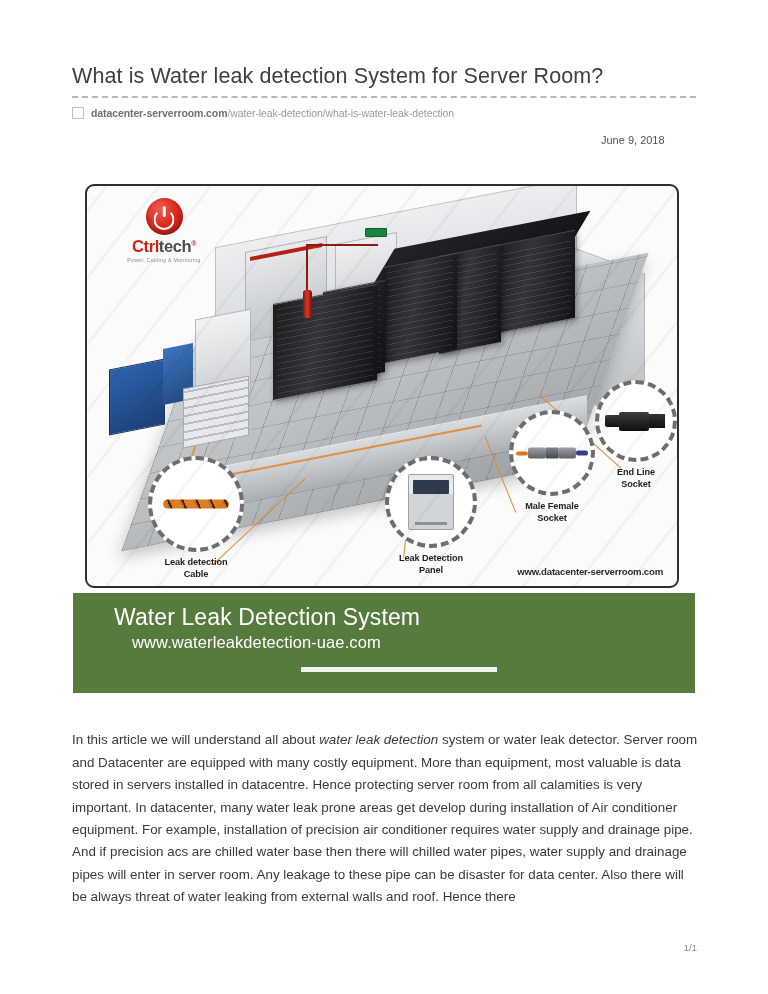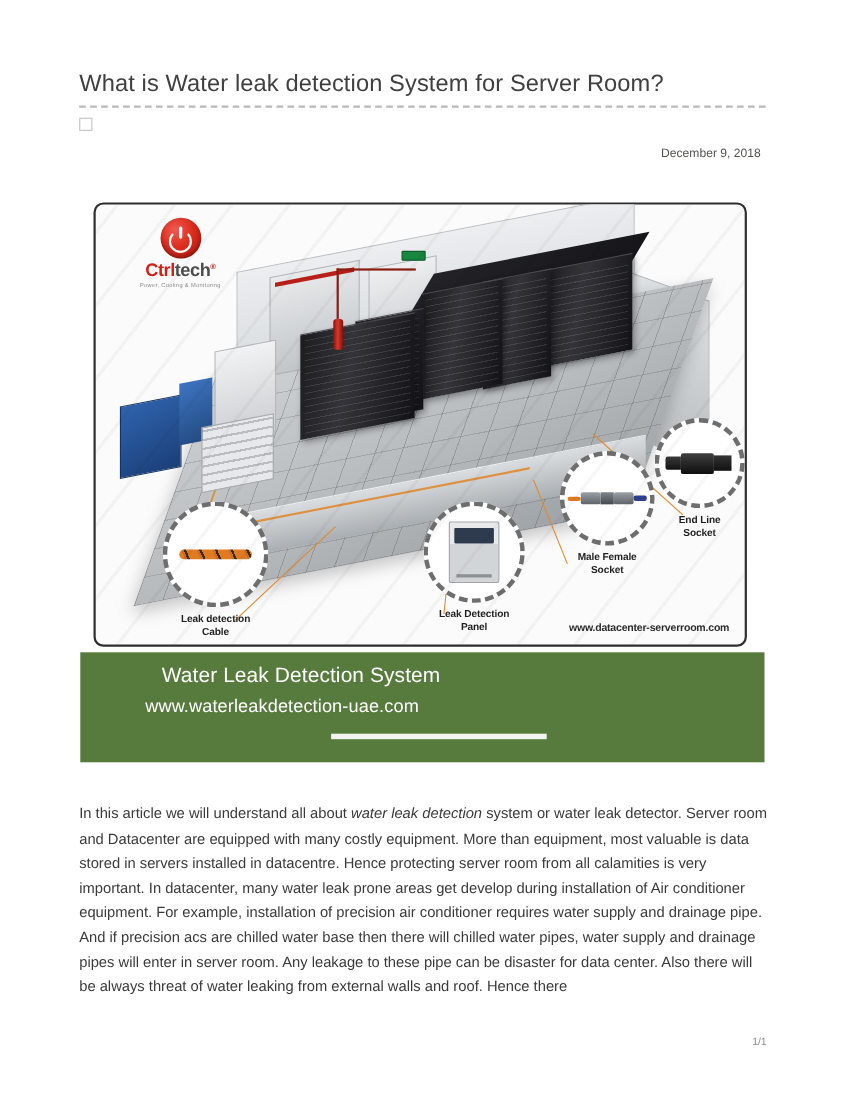"datacenter-serverroom.com/water-leak-det" span.url-text { html: none -> <span><span>datacenter-serverroom.com</span><span>/water-leak-detection/what-is-water-leak-detection</span></span> }
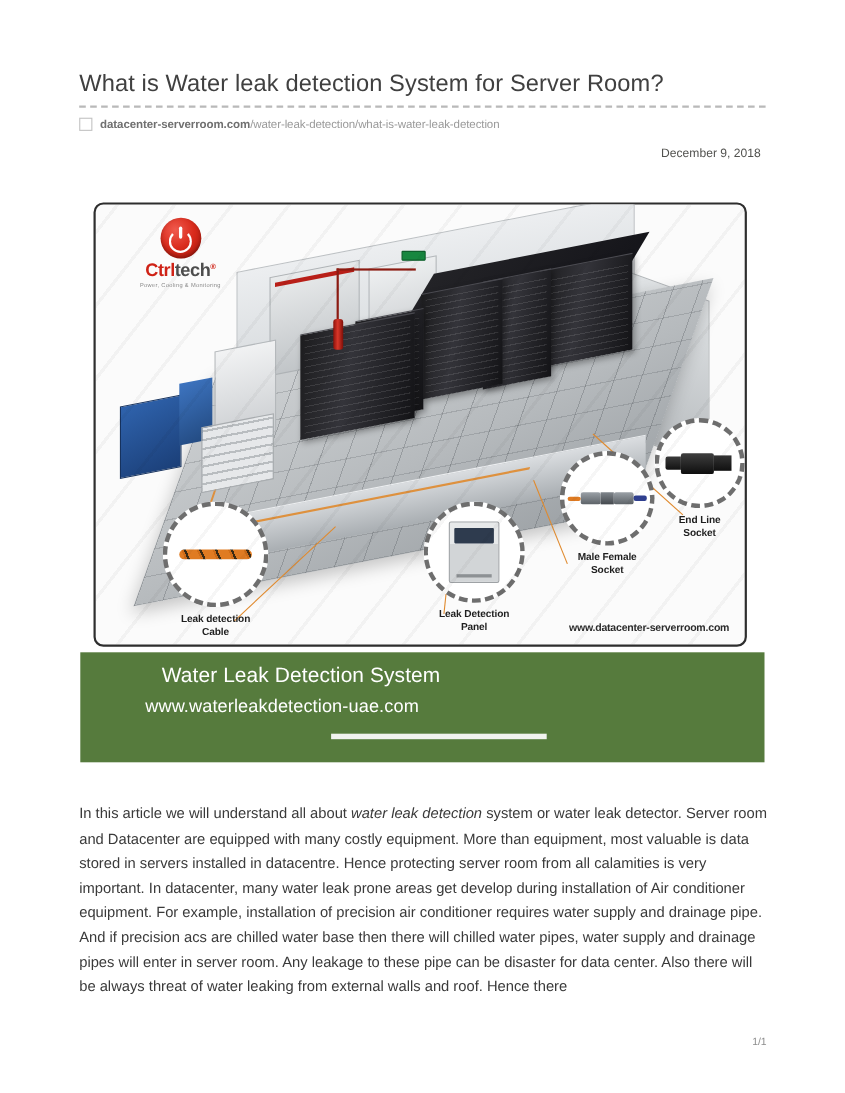"December 9, 2018" div.date-block { text: December -> June }
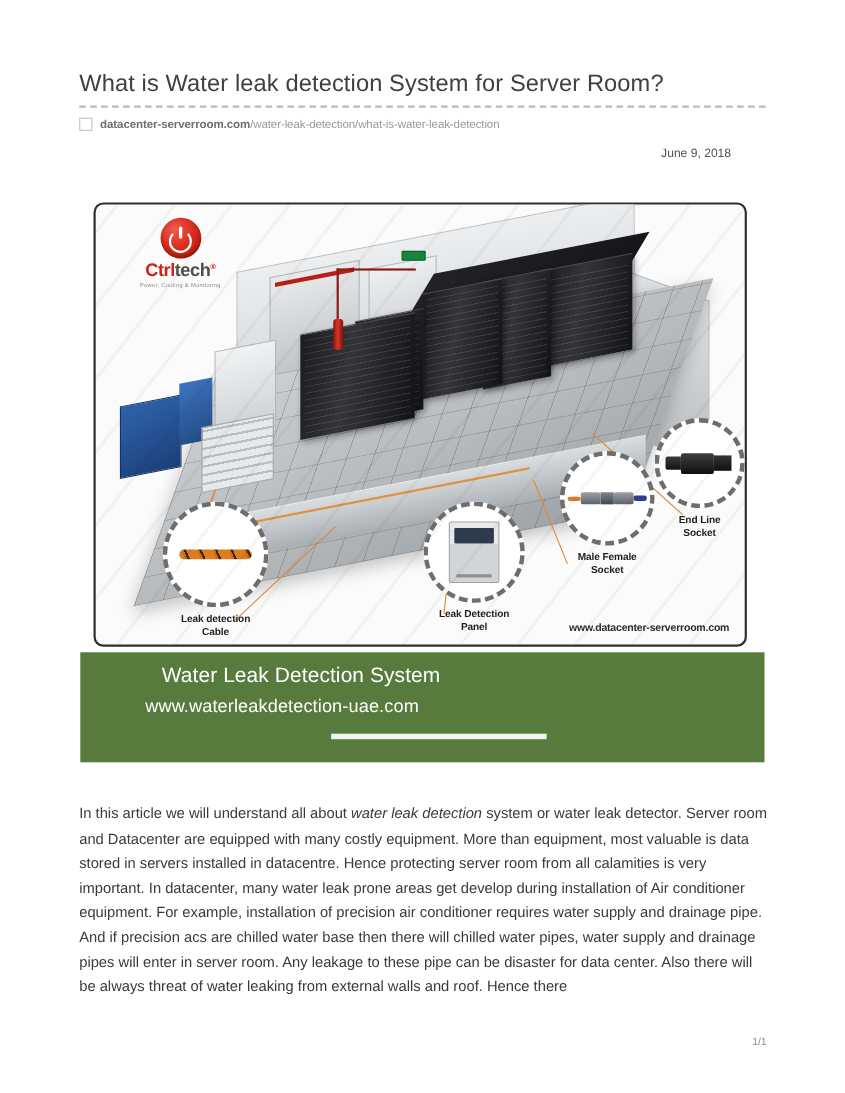"Water Leak Detection System" .banner-title { font-size: 19px -> 23px; margin-left: 33px -> none }
